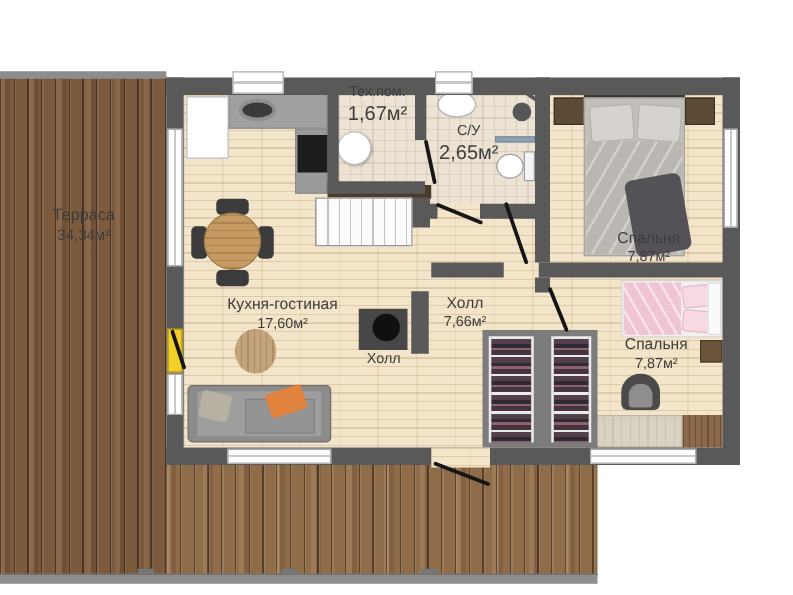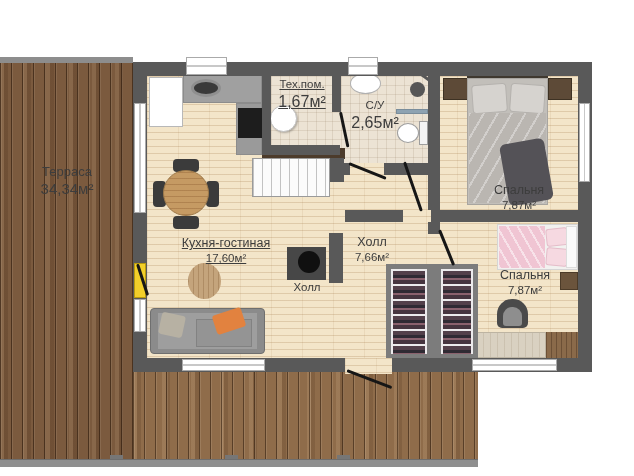"Тех.пом." div.room-label { text-decoration: underline -> none; top: 78px -> 68px }
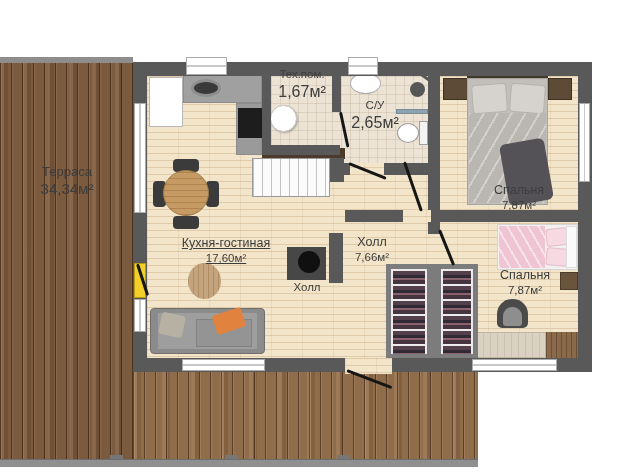"34,34м²" .room-label.big .area { font-size: 15px -> 12px }
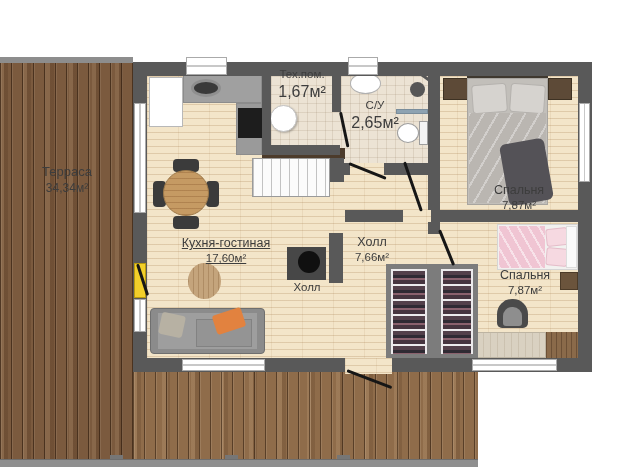"Кухня-гостиная" div.room-label { text-decoration: underline -> none }
